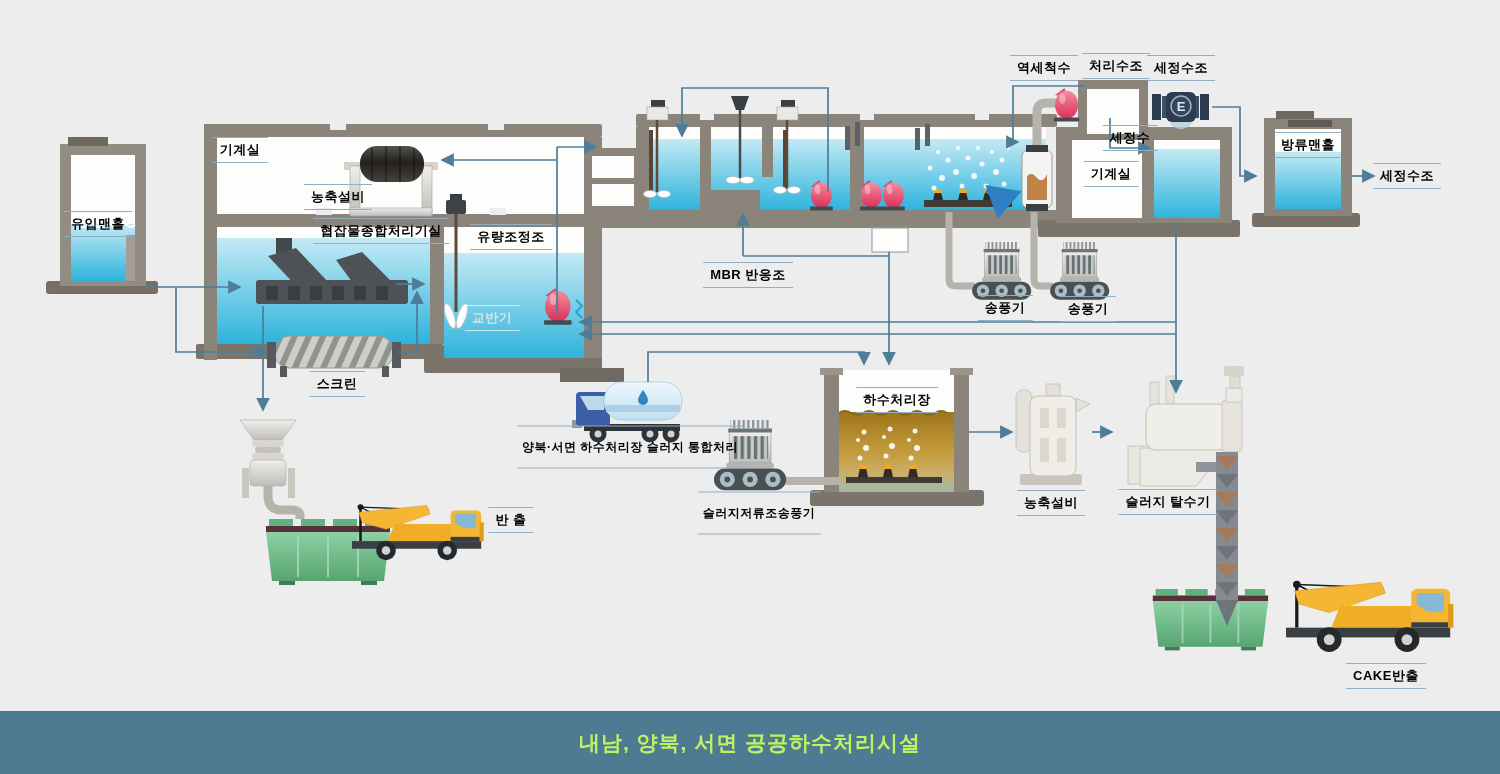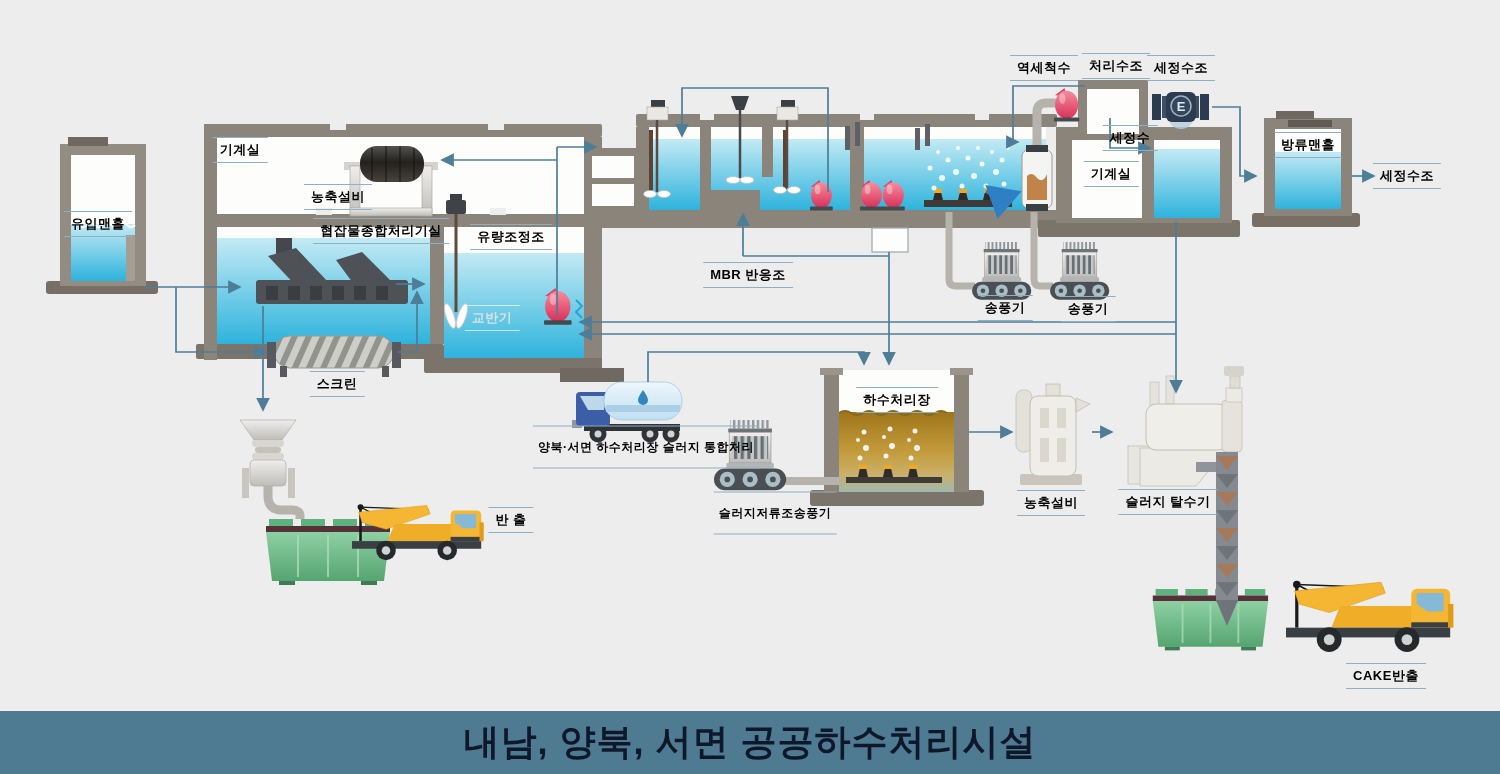"양북·서면 하수처리장 슬러지 통합처리" .lbl.small { margin-left: 16px -> none }
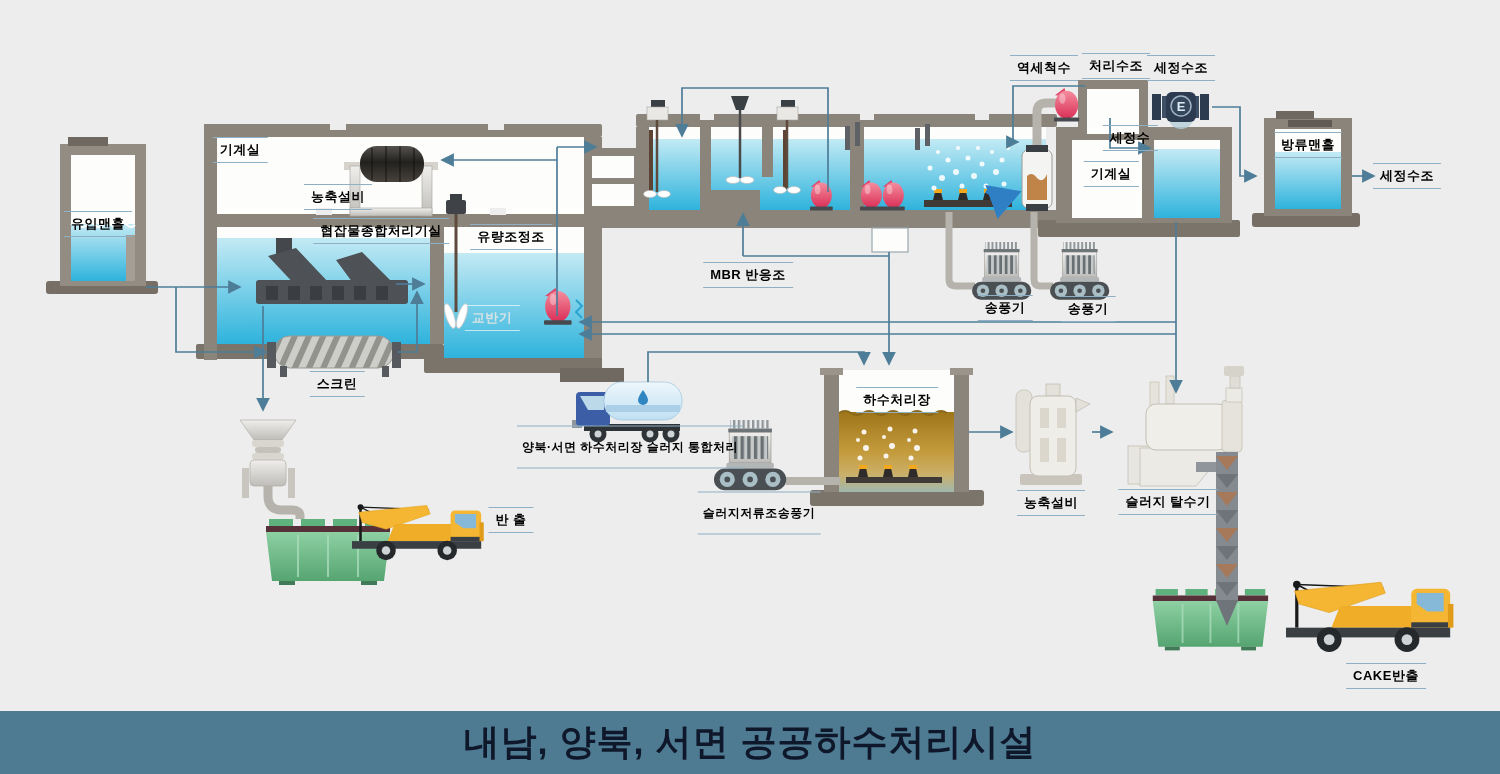"내남, 양북, 서면 공공하수처리시설" #titlebar .t { color: #0f172a -> #bef264; font-size: 36px -> 21px }
